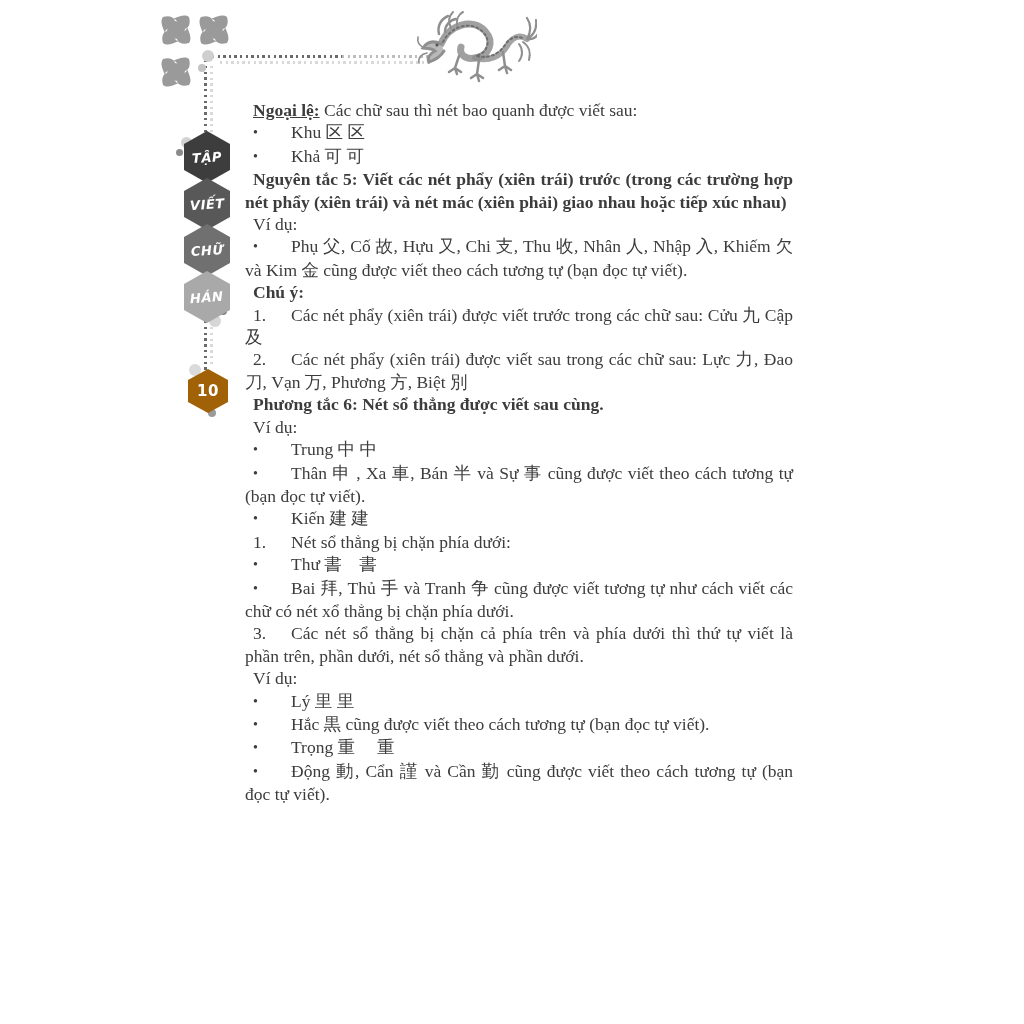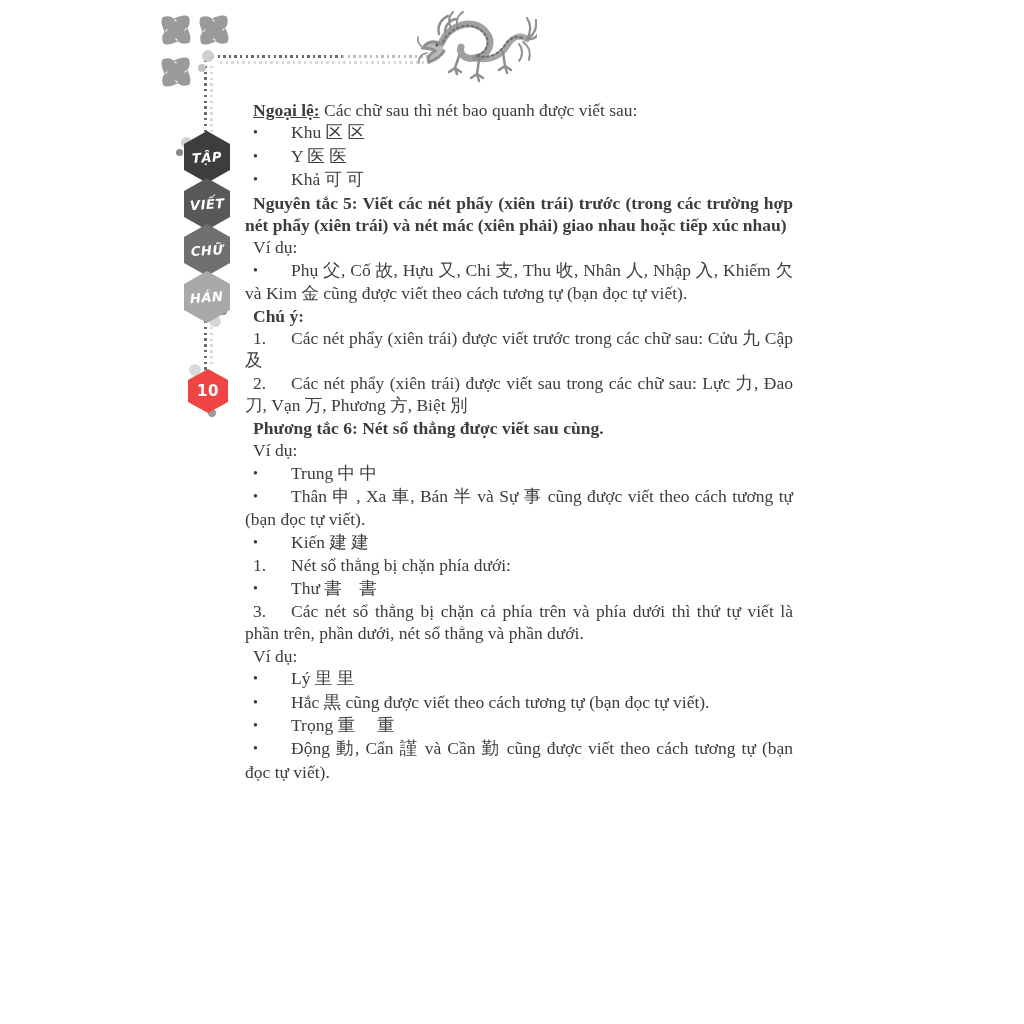"• Y 医 医" p.para { html: <p><span>•</span>Y 医 医</p> -> none }
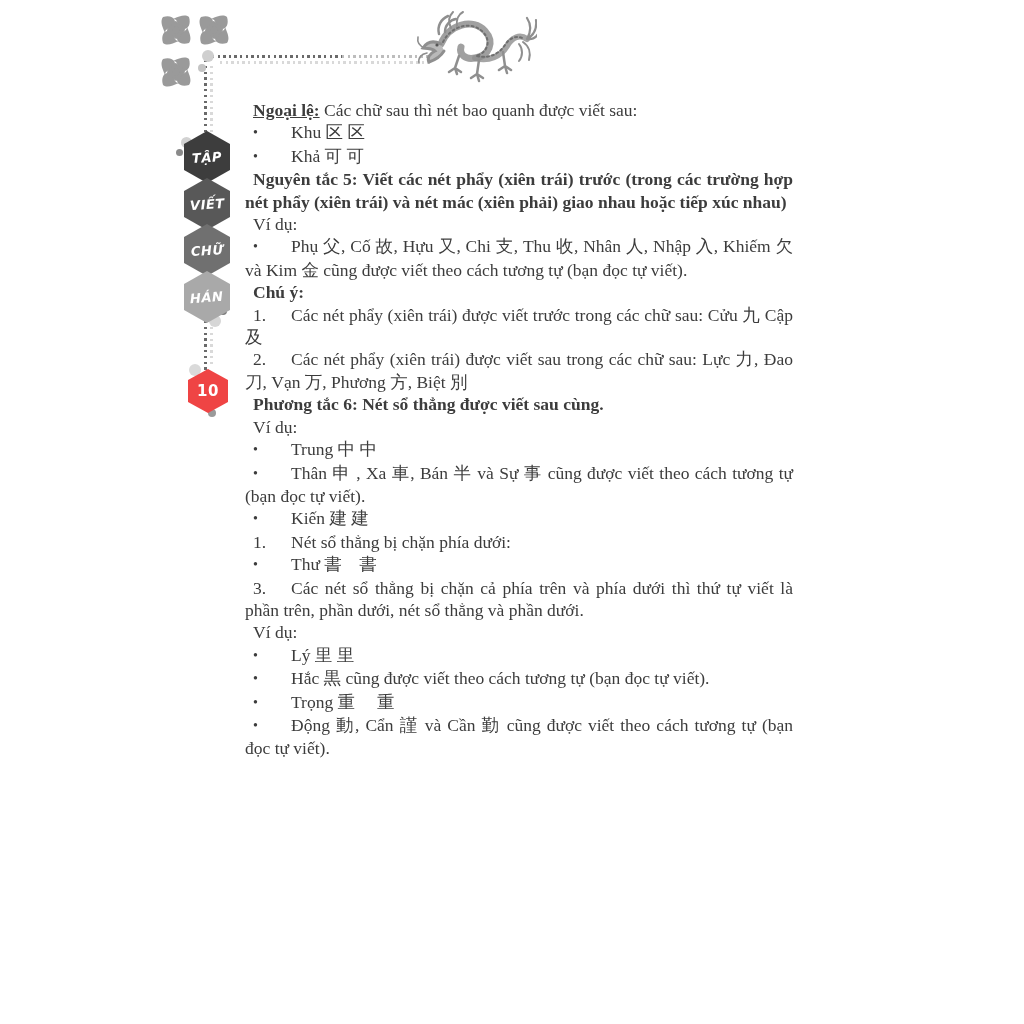"10" div.hex { background: #ef4444 -> #a16207 }
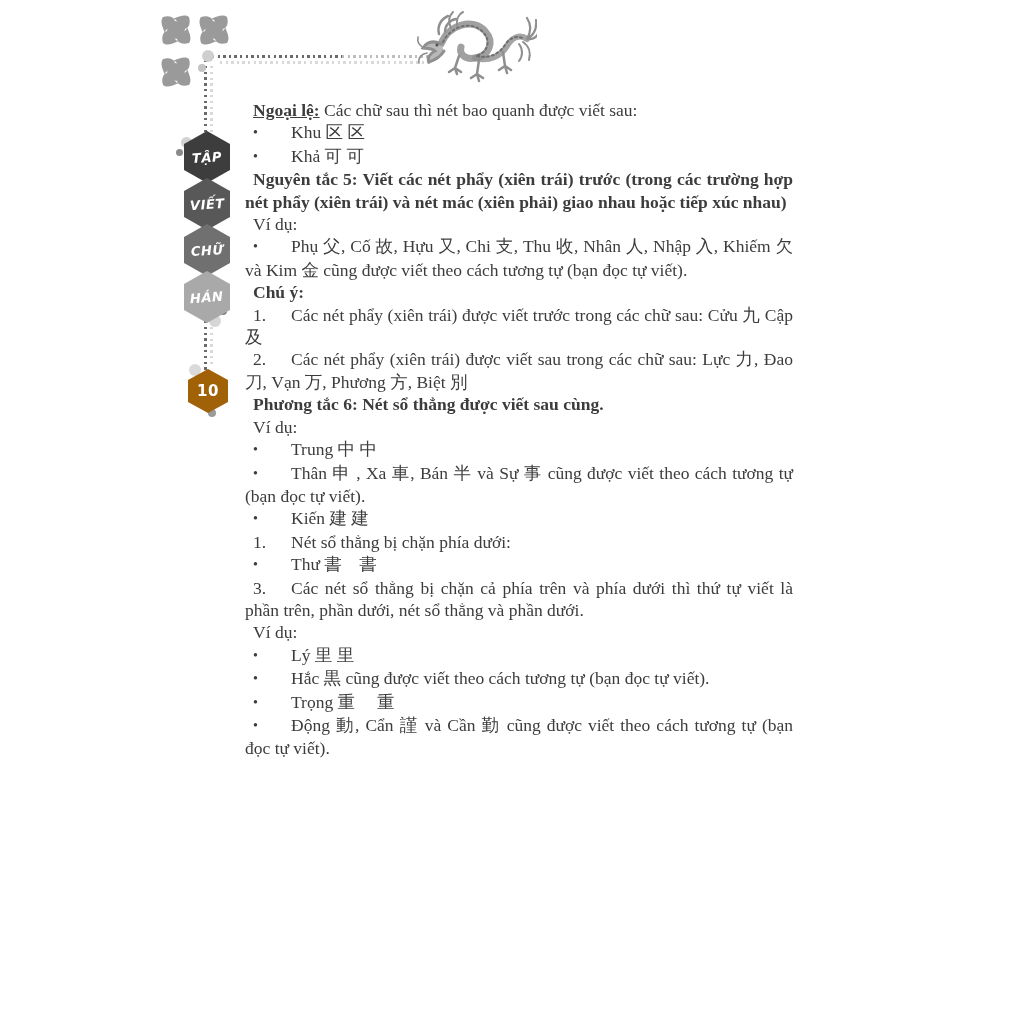"• Bai 拜, Thủ 手" p.para { html: none -> <p><span>•</span>Bai 拜, Thủ 手 và Tranh 争 cũng được viết tương tự như cách viết các chữ có nét xổ thẳng bị chặn phía dưới.</p> }
